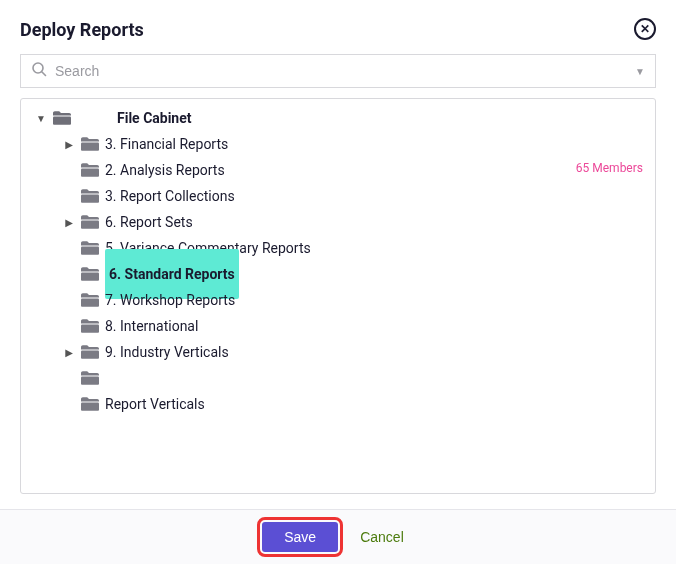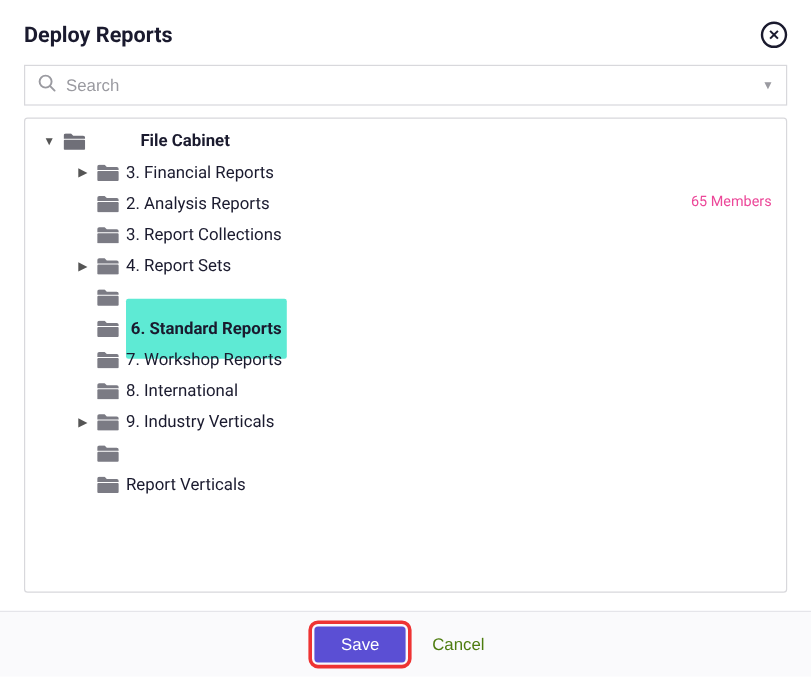"4. Report Sets" span.node-label { text: 4 -> 6 }
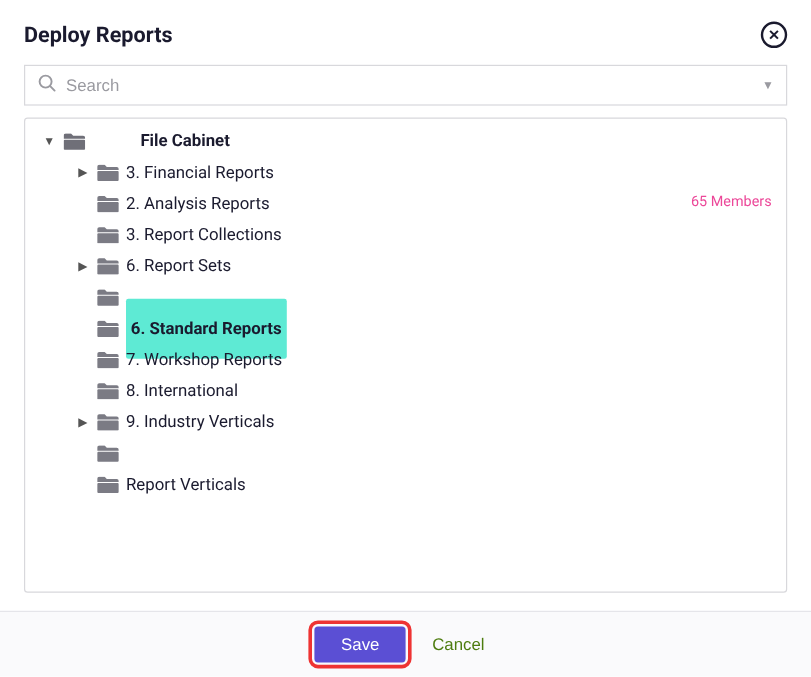"5. Variance Commentary Reports" span.node-label { html: none -> <span>5. Variance Commentary Reports</span> }
